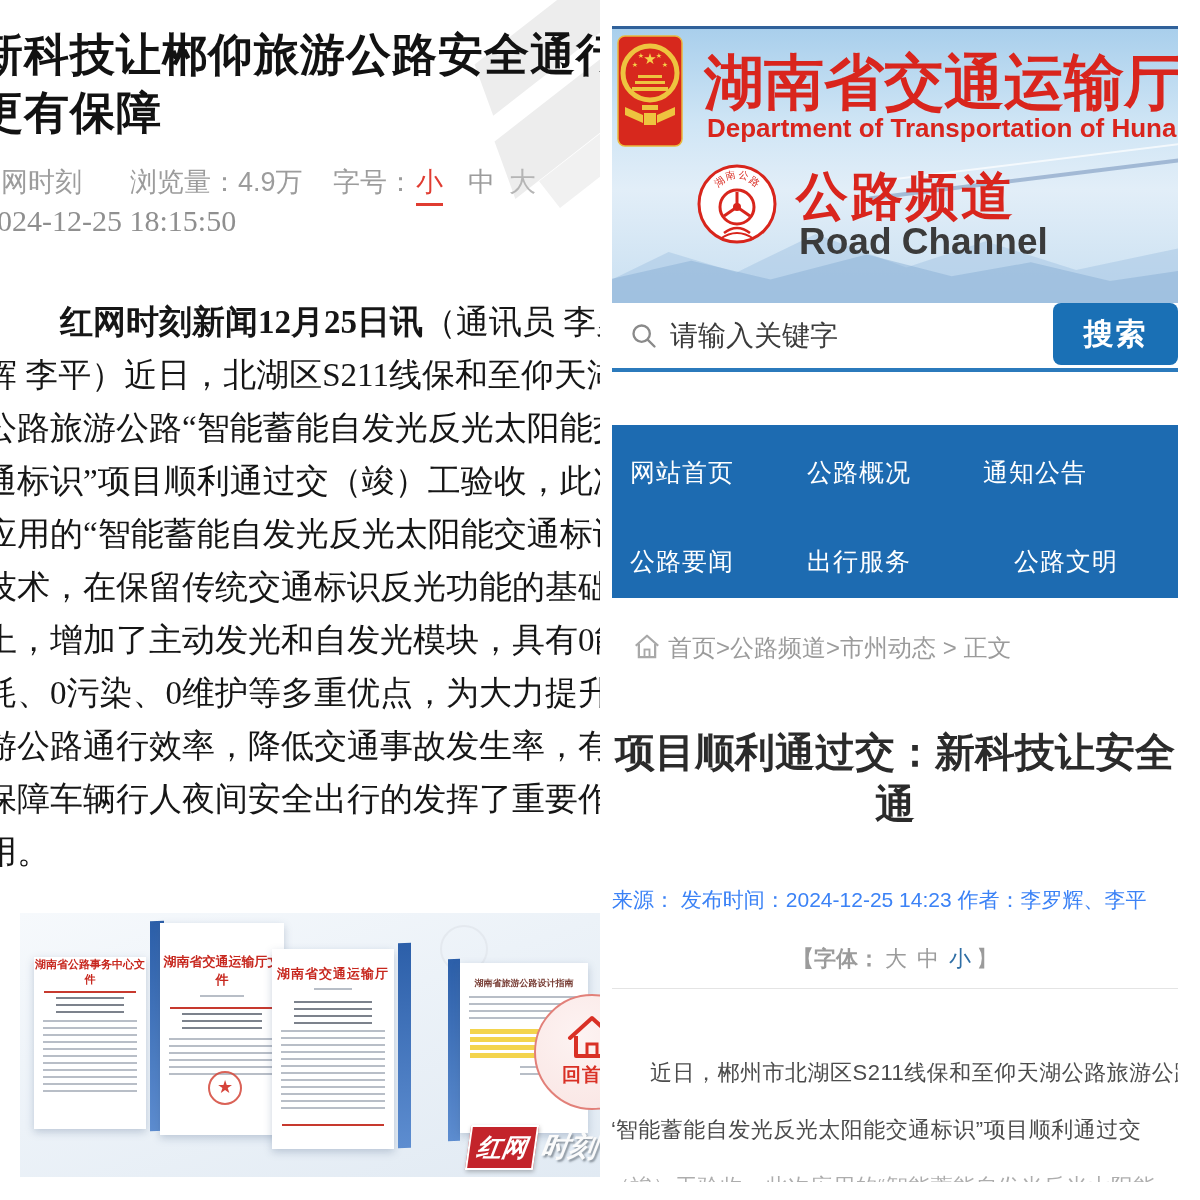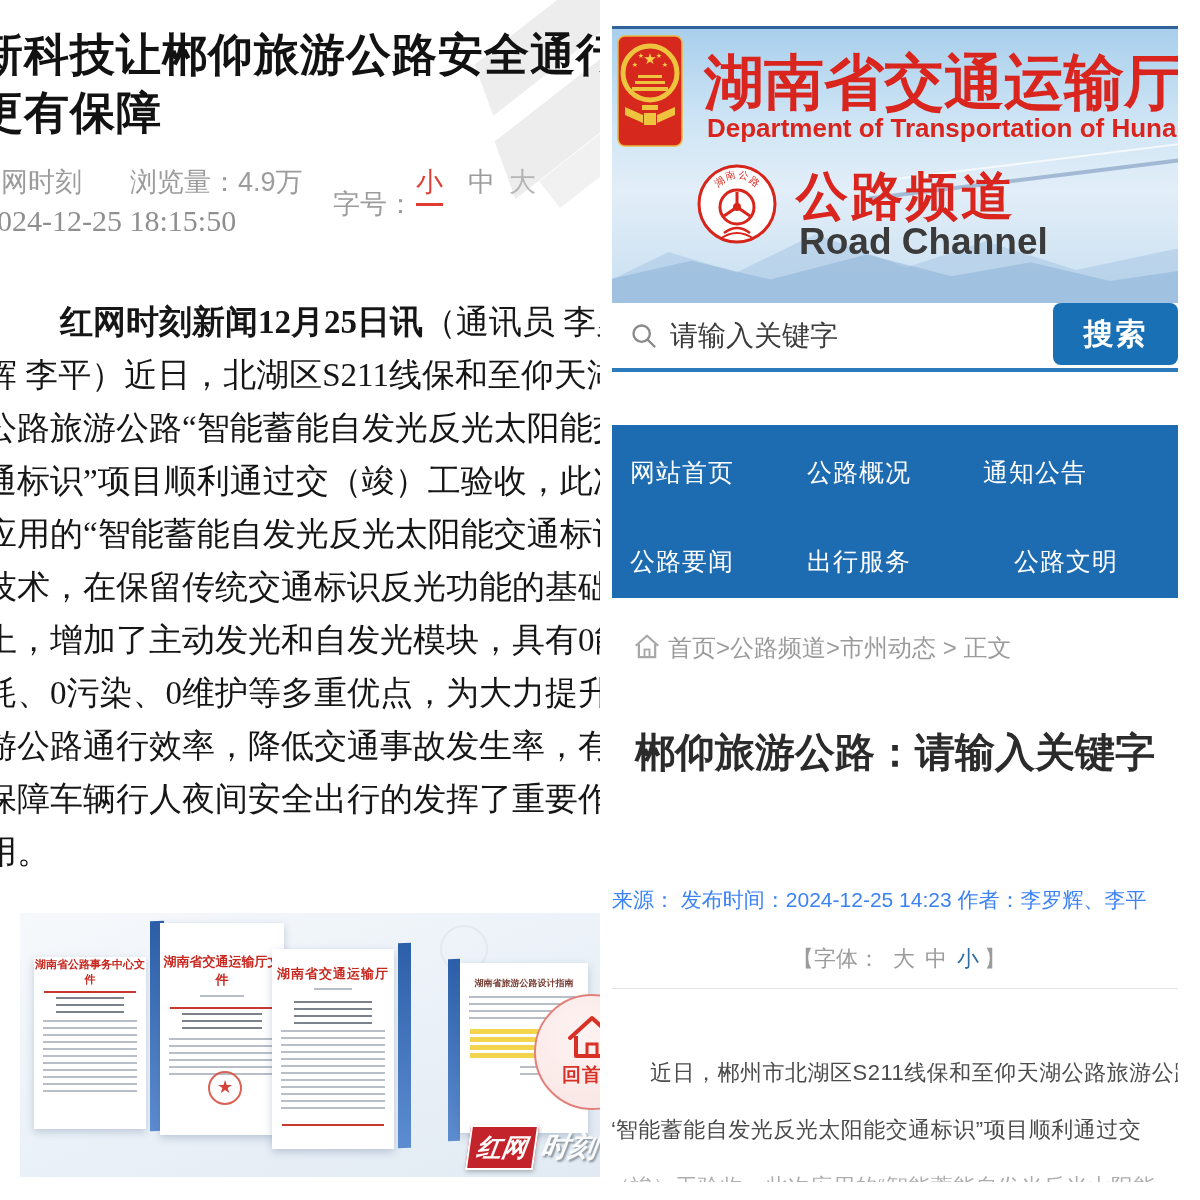"字号：" .m-fslabel { margin-top: 22px -> none }
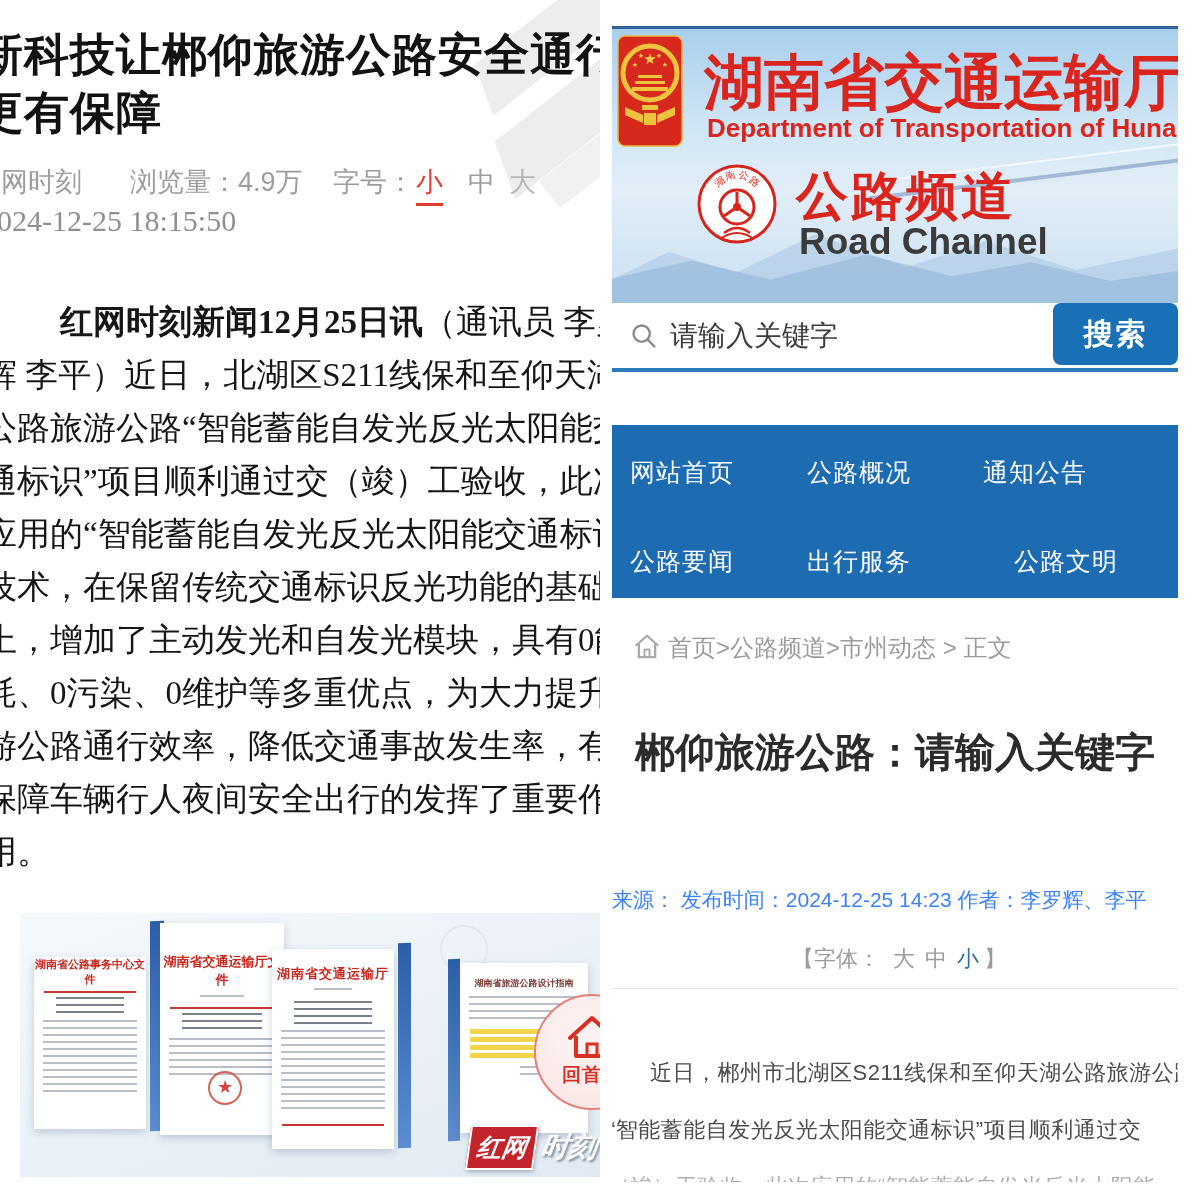"郴仰旅游公路：请输入关键字" div { text: 郴仰旅游公路：请输入关键字 -> 项目顺利通过交：新科技让安全通 }
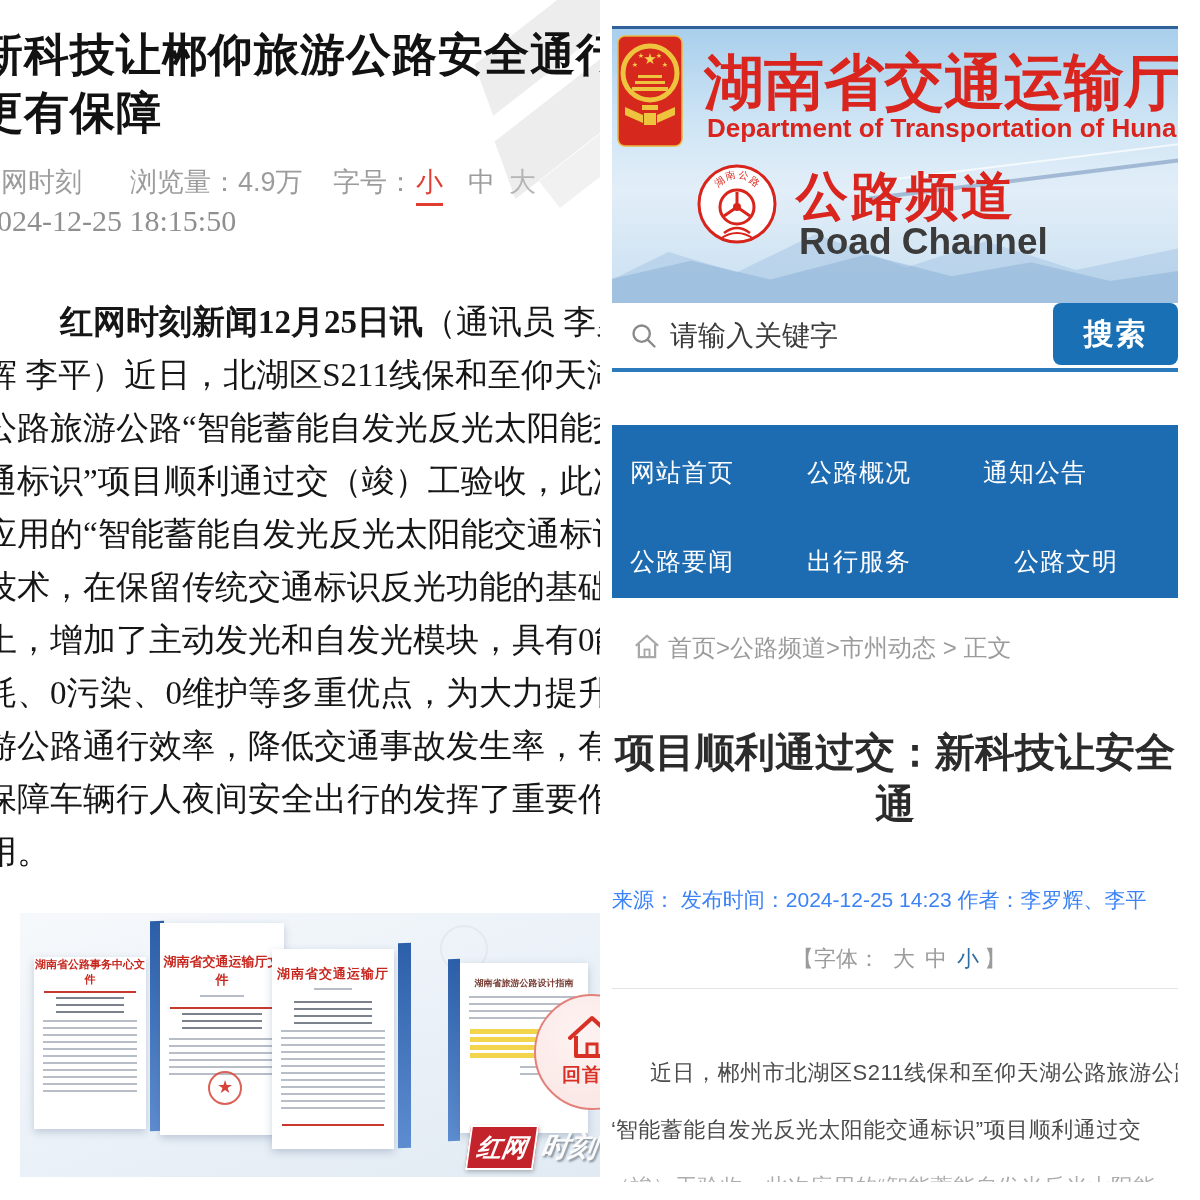"【字体：" span { font-weight: none -> bold; margin: 8px -> 0 }
